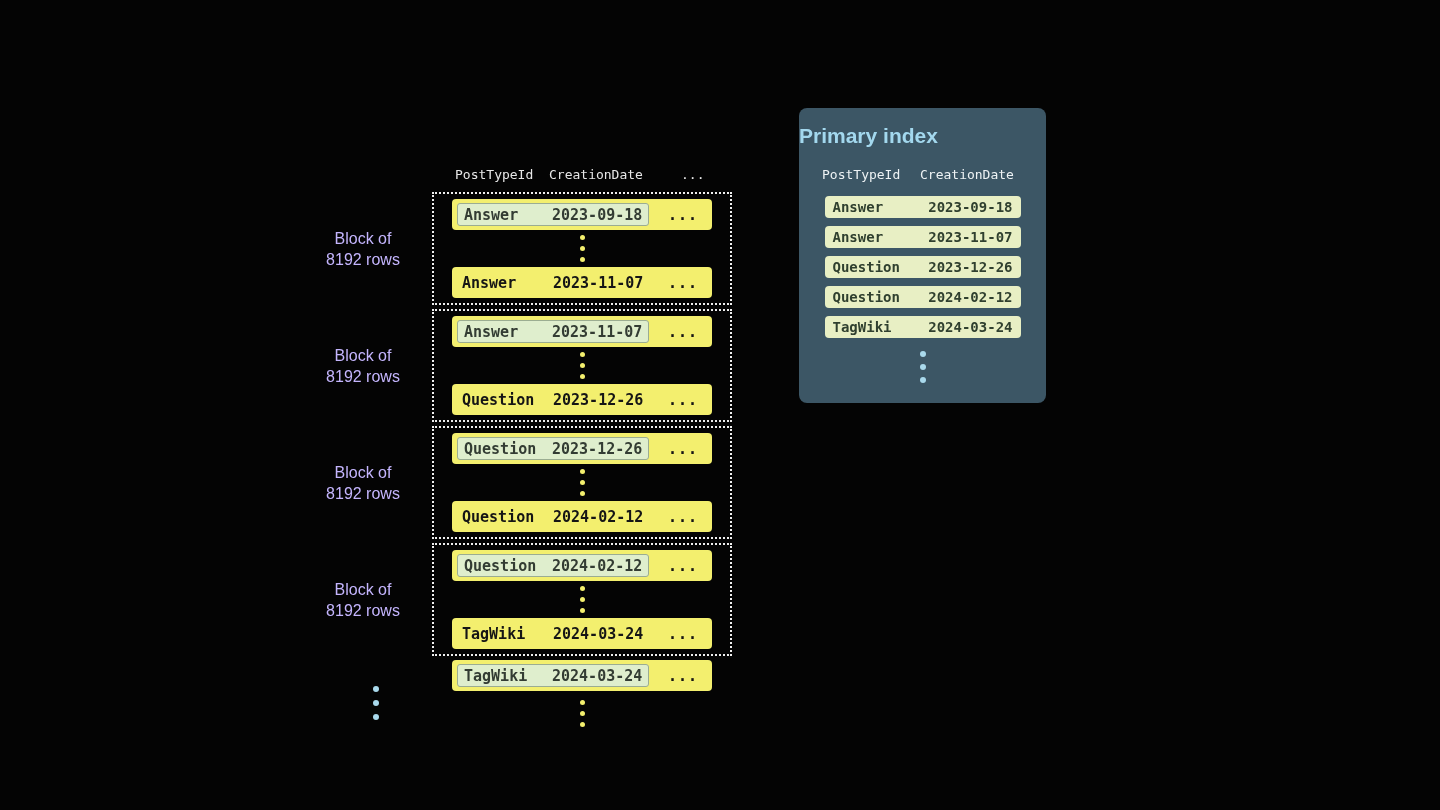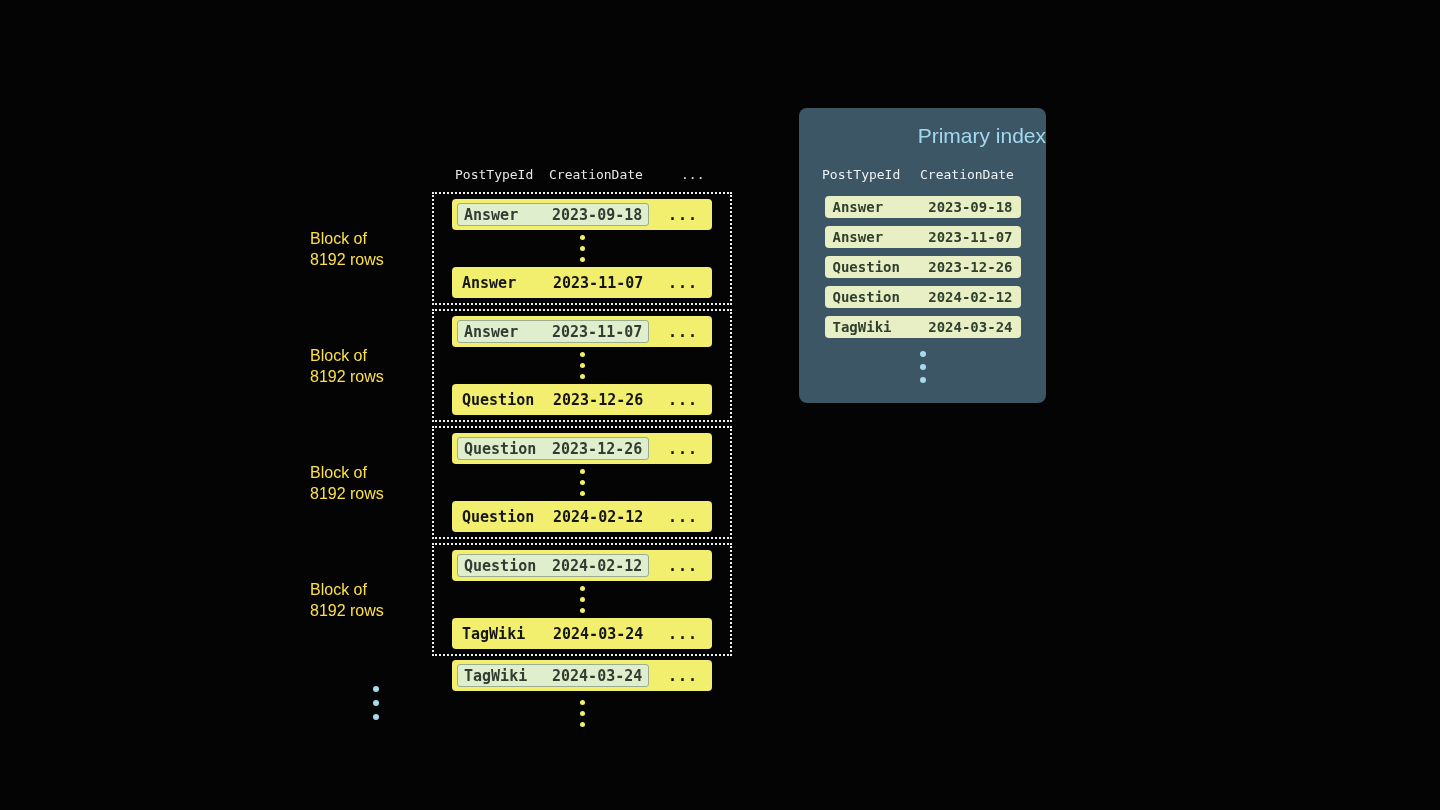"Primary index" .panel-title { font-weight: 400 -> 700; padding-left: 20px -> none; text-align: right -> left }
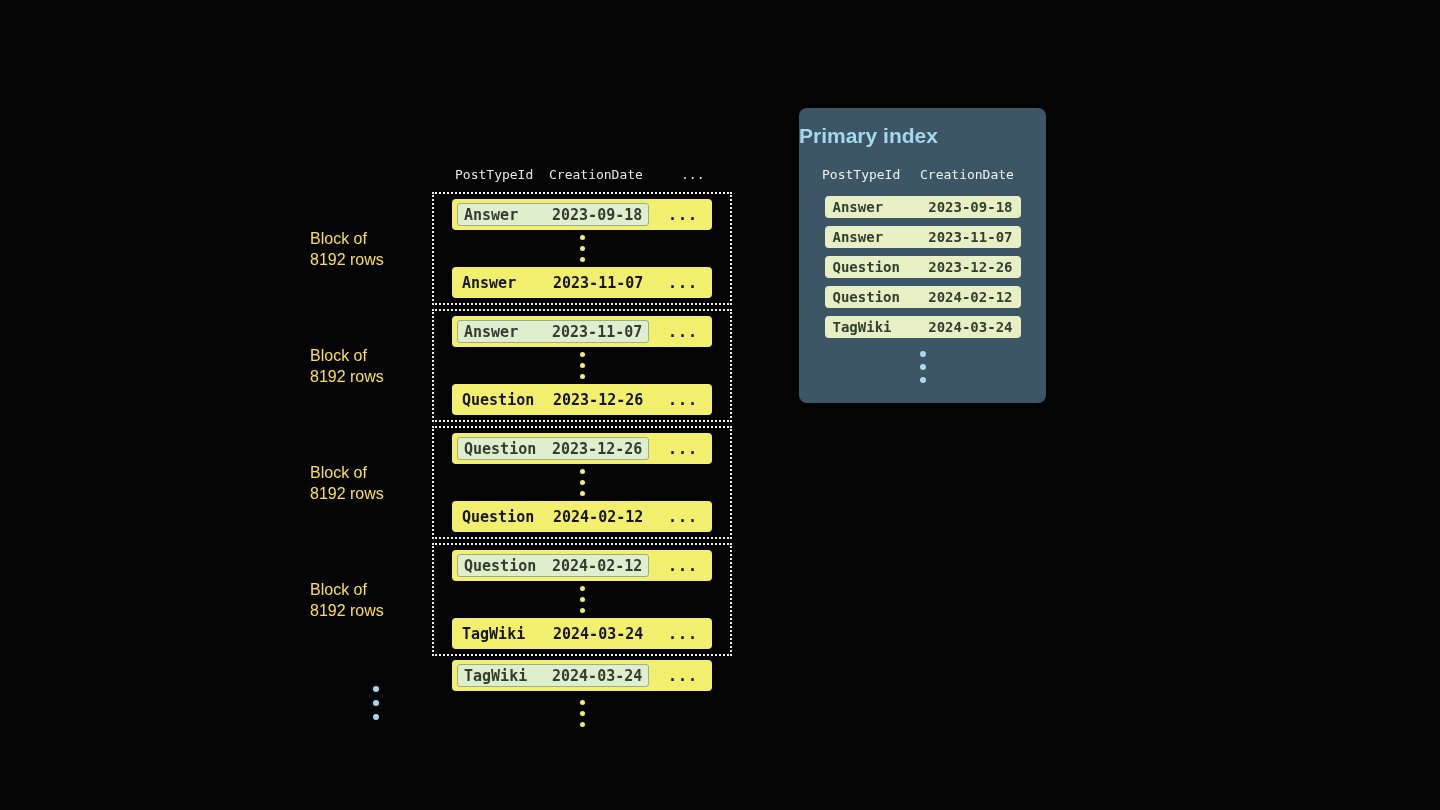"Block of" .block-label { color: #fde047 -> #c4b5fd; text-align: none -> center }
